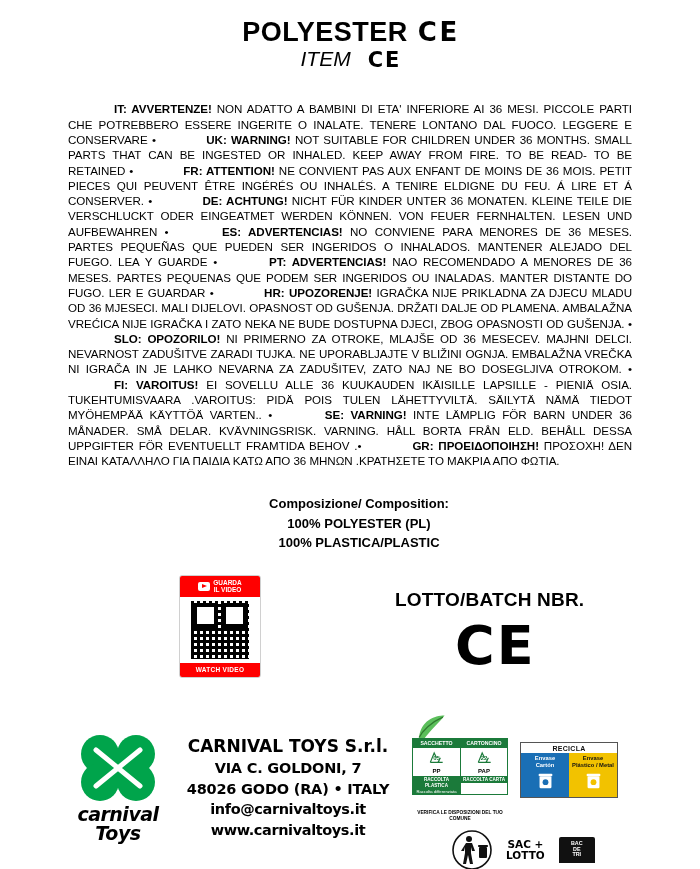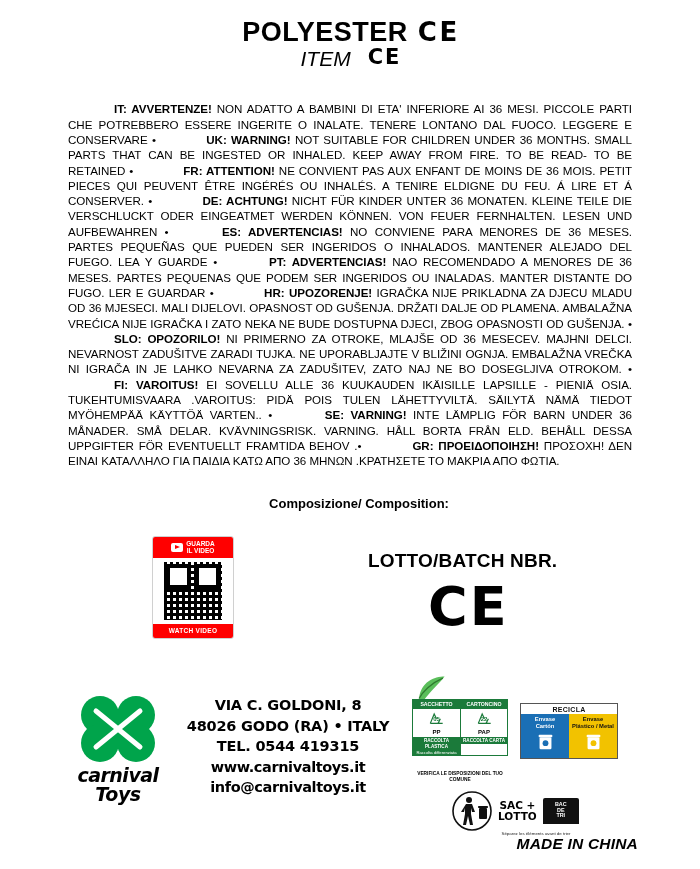"ITEM" .item-line { align-items: flex-start -> flex-end }
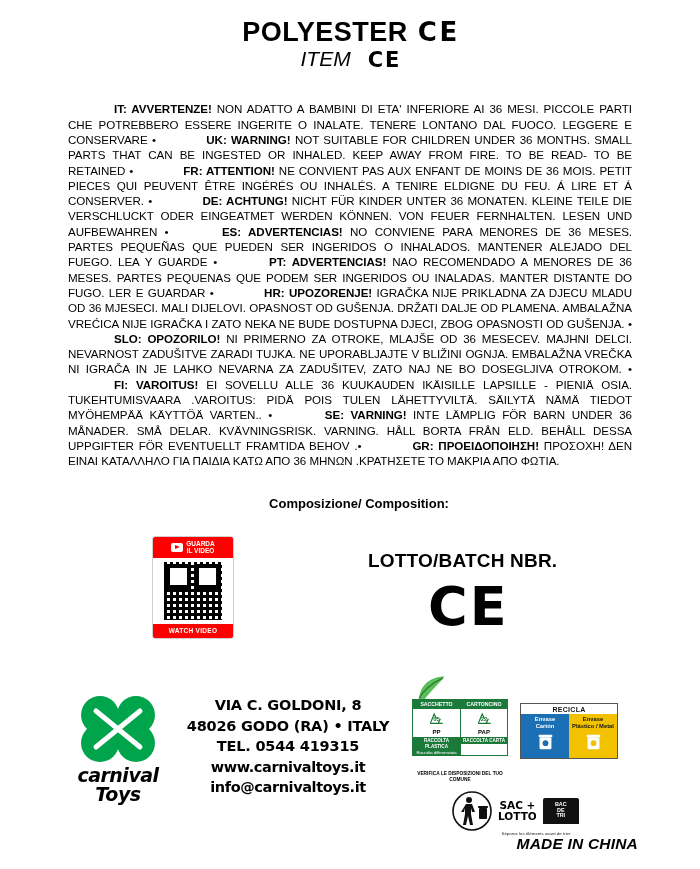"100% POLYESTER (PL)" div { html: none -> <div>100% POLYESTER (PL)</div> }
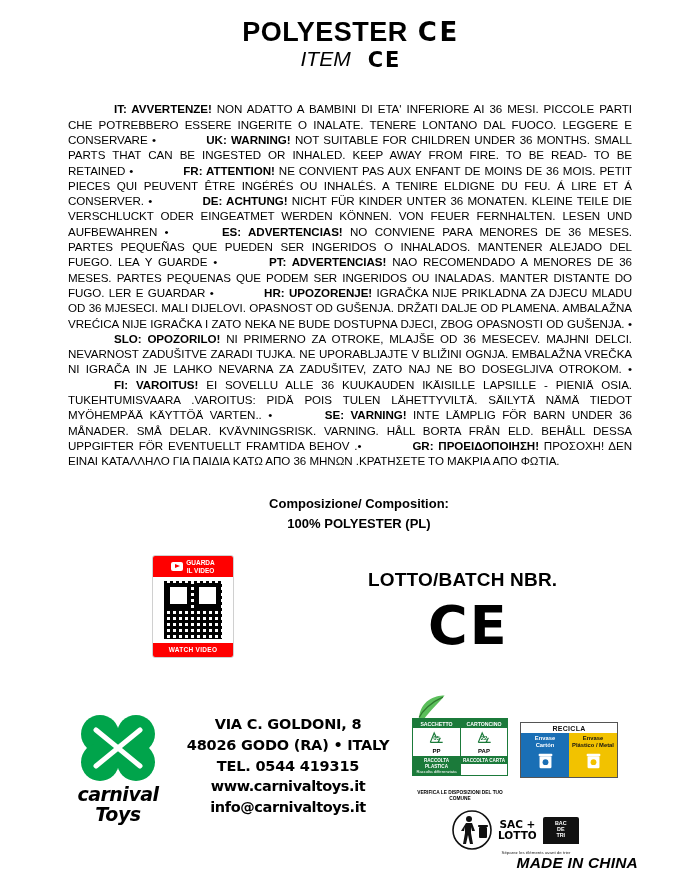"100% PLASTICA/PLASTIC" div { html: none -> <div>100% PLASTICA/PLASTIC</div> }
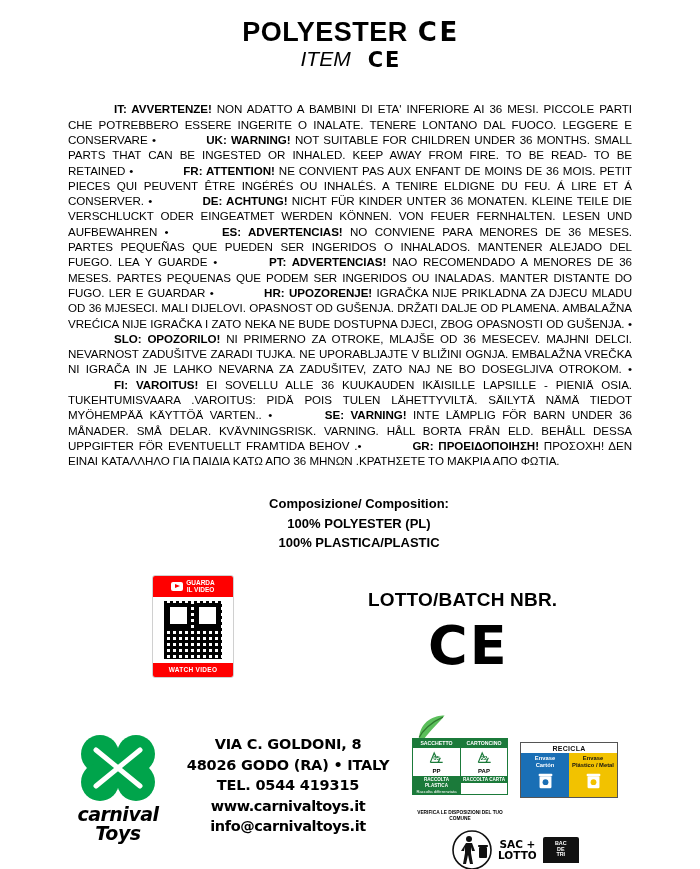"LOTTO/BATCH NBR." .mid { margin-left: none -> 27px }
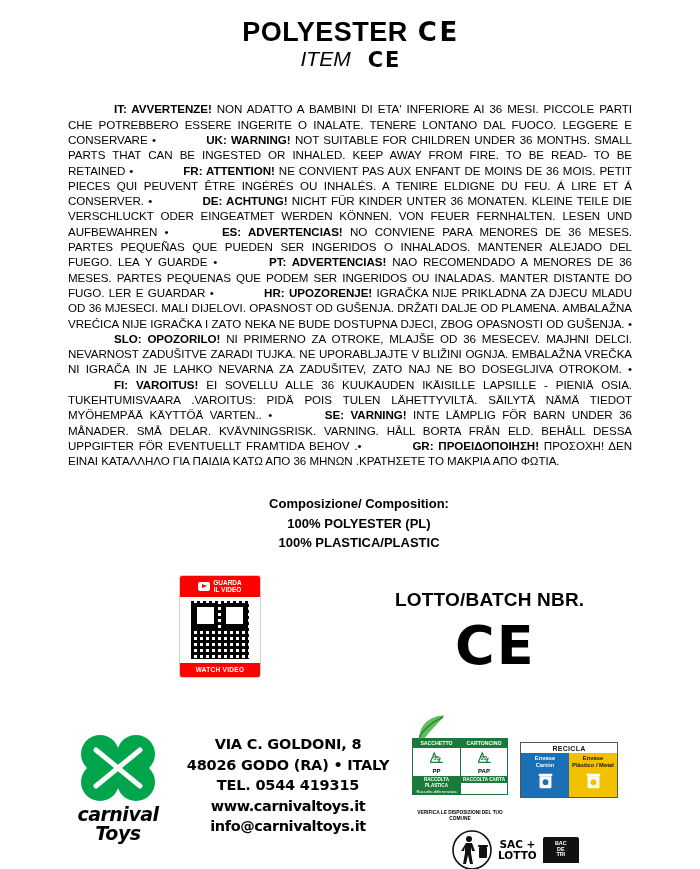"CARNIVAL TOYS S.r.l." div.name { html: none -> <div>CARNIVAL TOYS S.r.l.</div> }
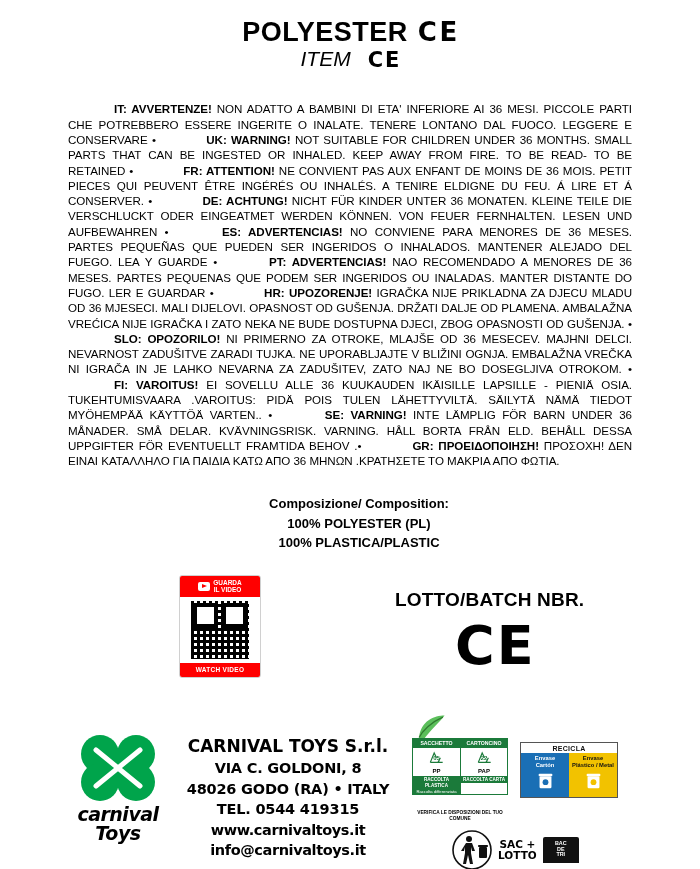"VIA C. GOLDONI, 8" div { text: 8 -> 7 }
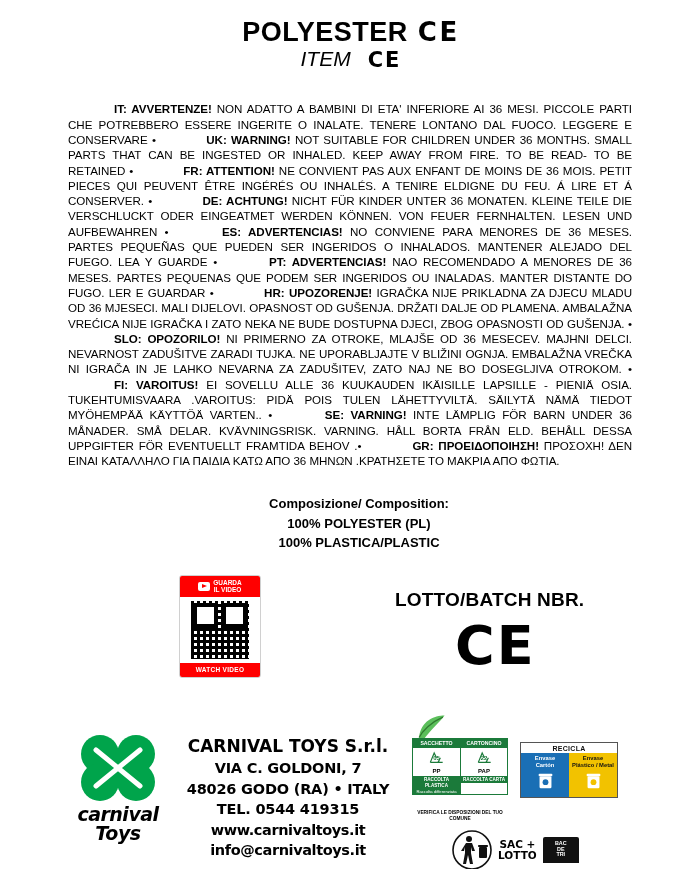"TEL. 0544 419315" div { html: <div>TEL. 0544 419315</div> -> none }
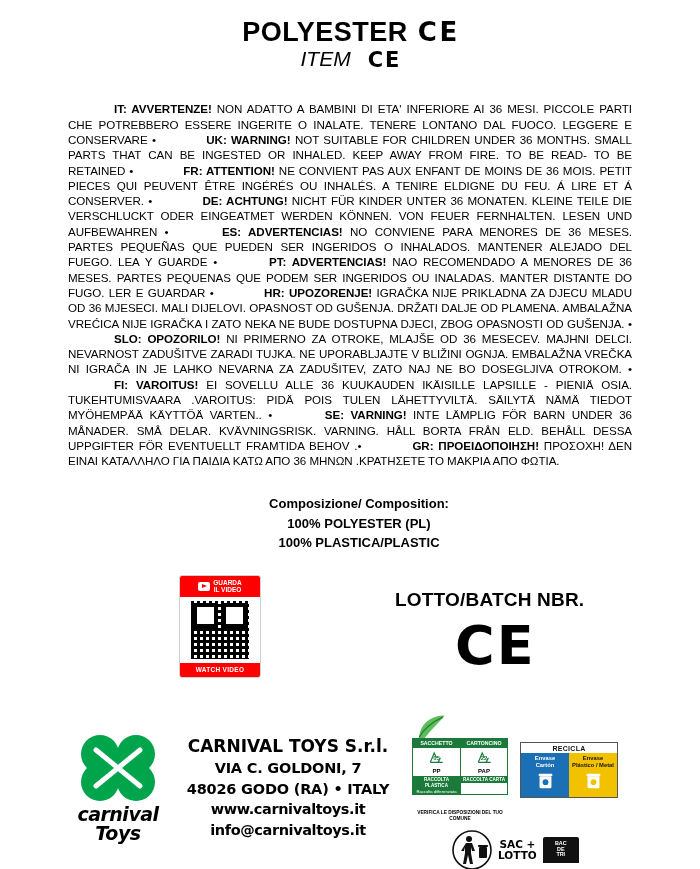"www.carnivaltoys.it" div.web { order: before "info@carnivaltoys.it" -> after "info@carnivaltoys.it" }
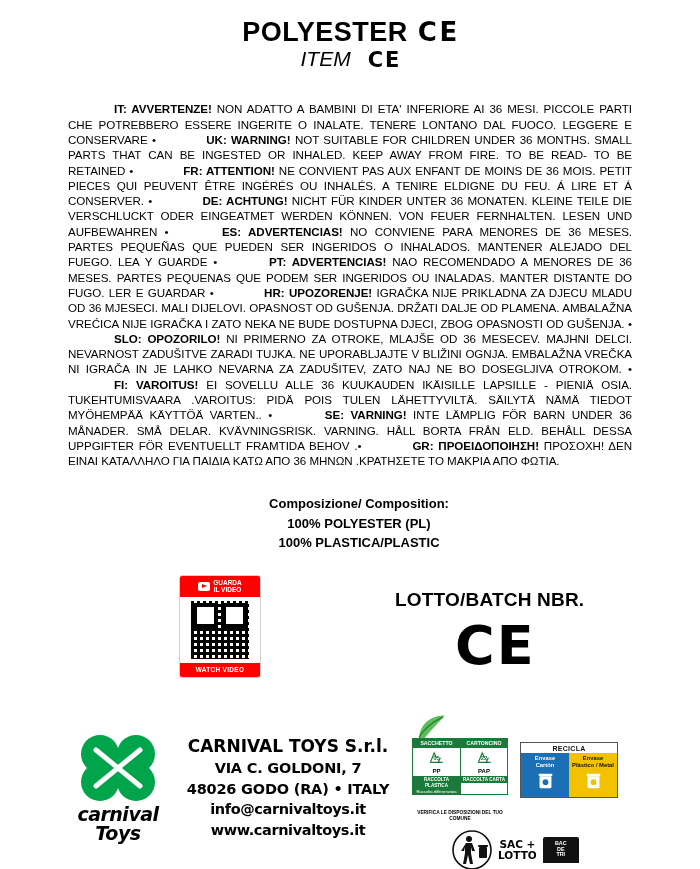"SAC +" .sac-papier { gap: 6px -> 14px }
